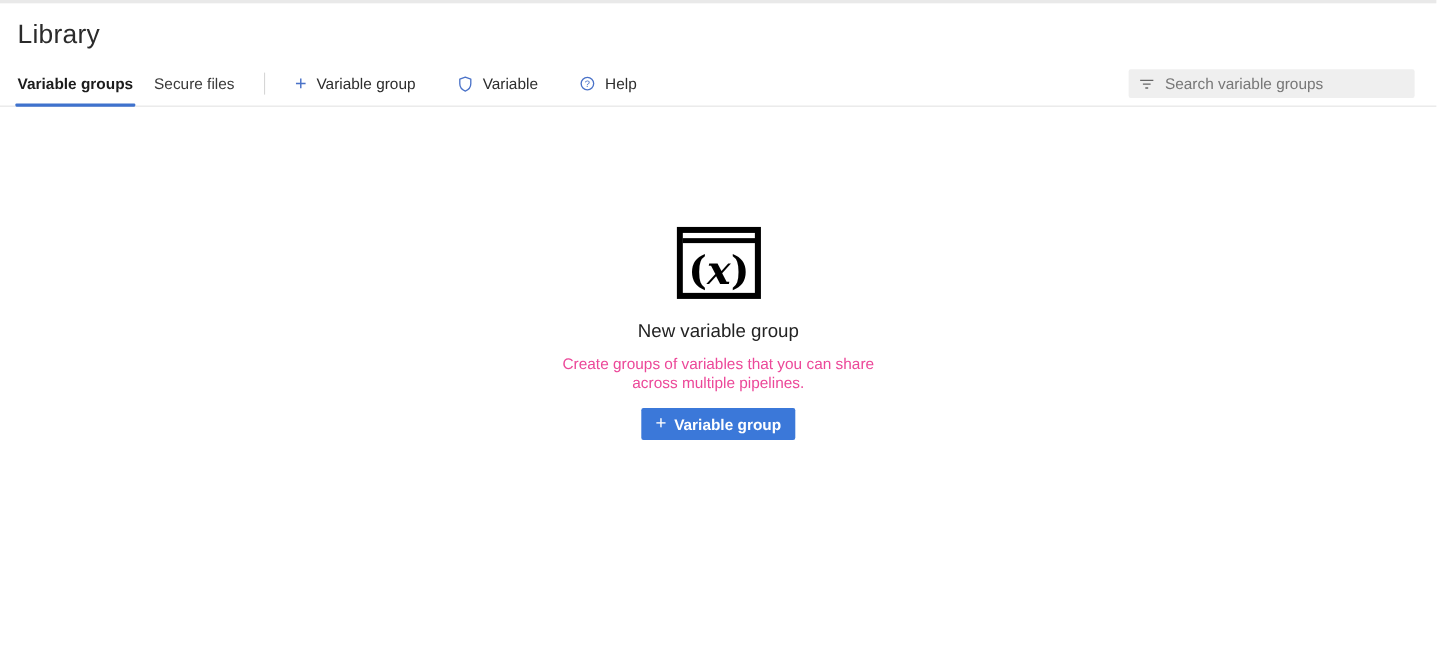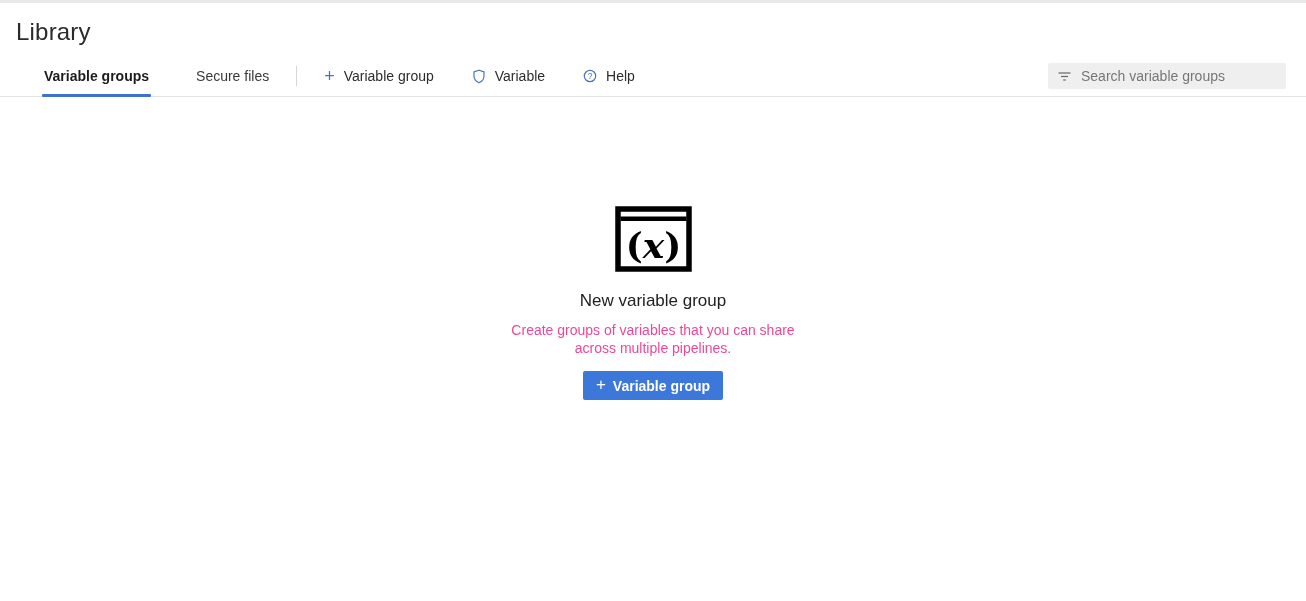"Variable groups" .tab { margin-left: 28px -> none }
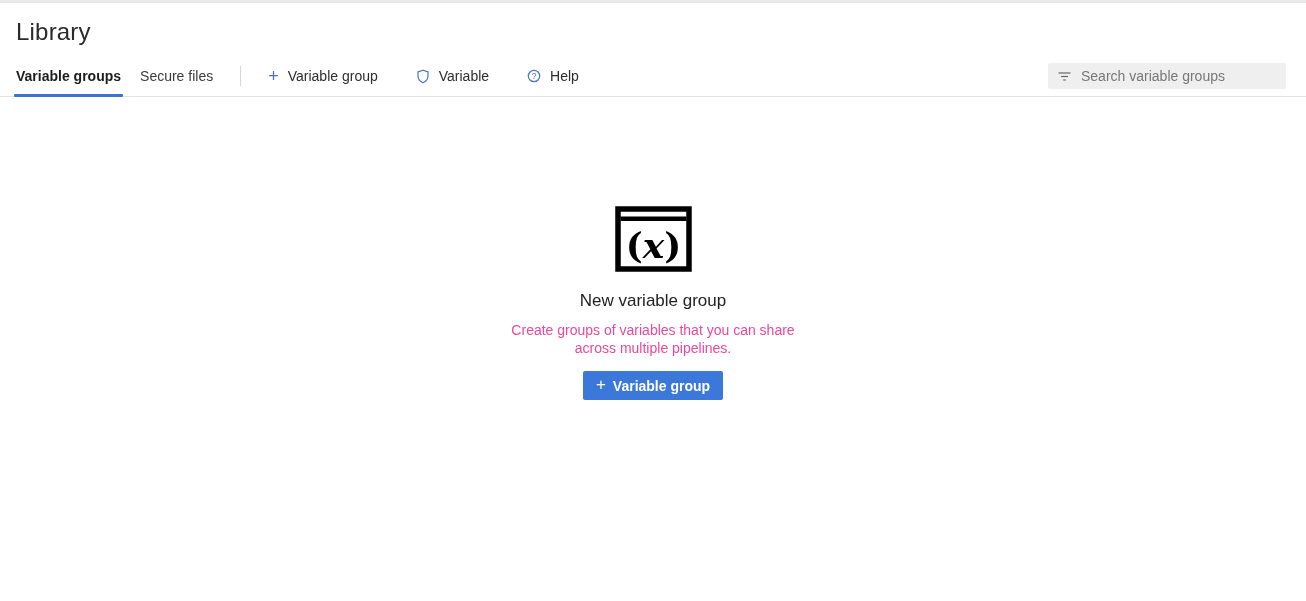"Search variable groups" .search-box { width: 238px -> 260px }
